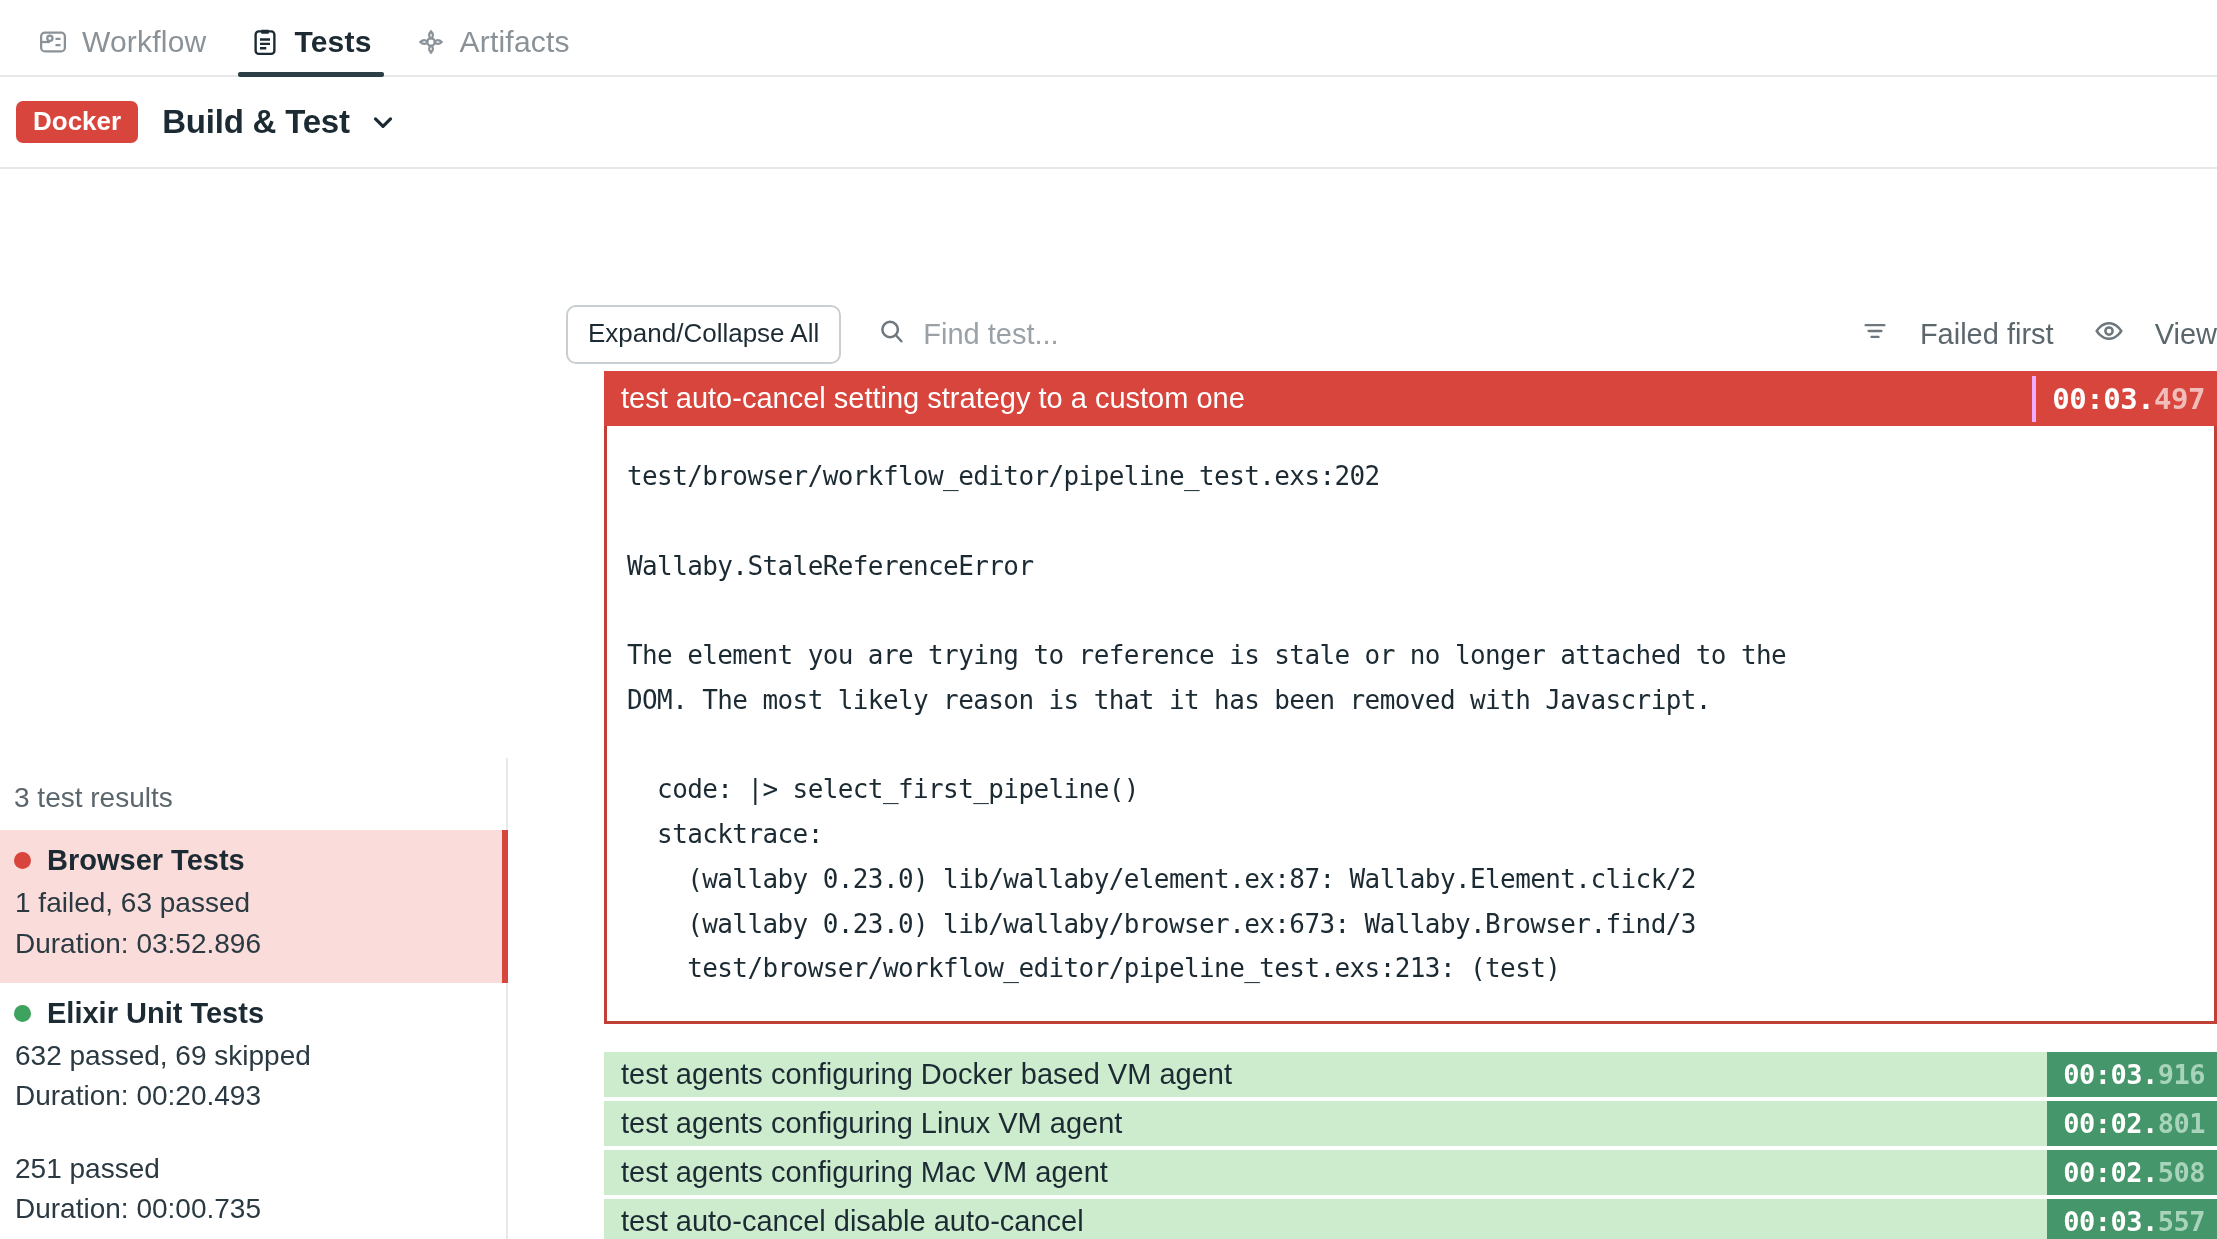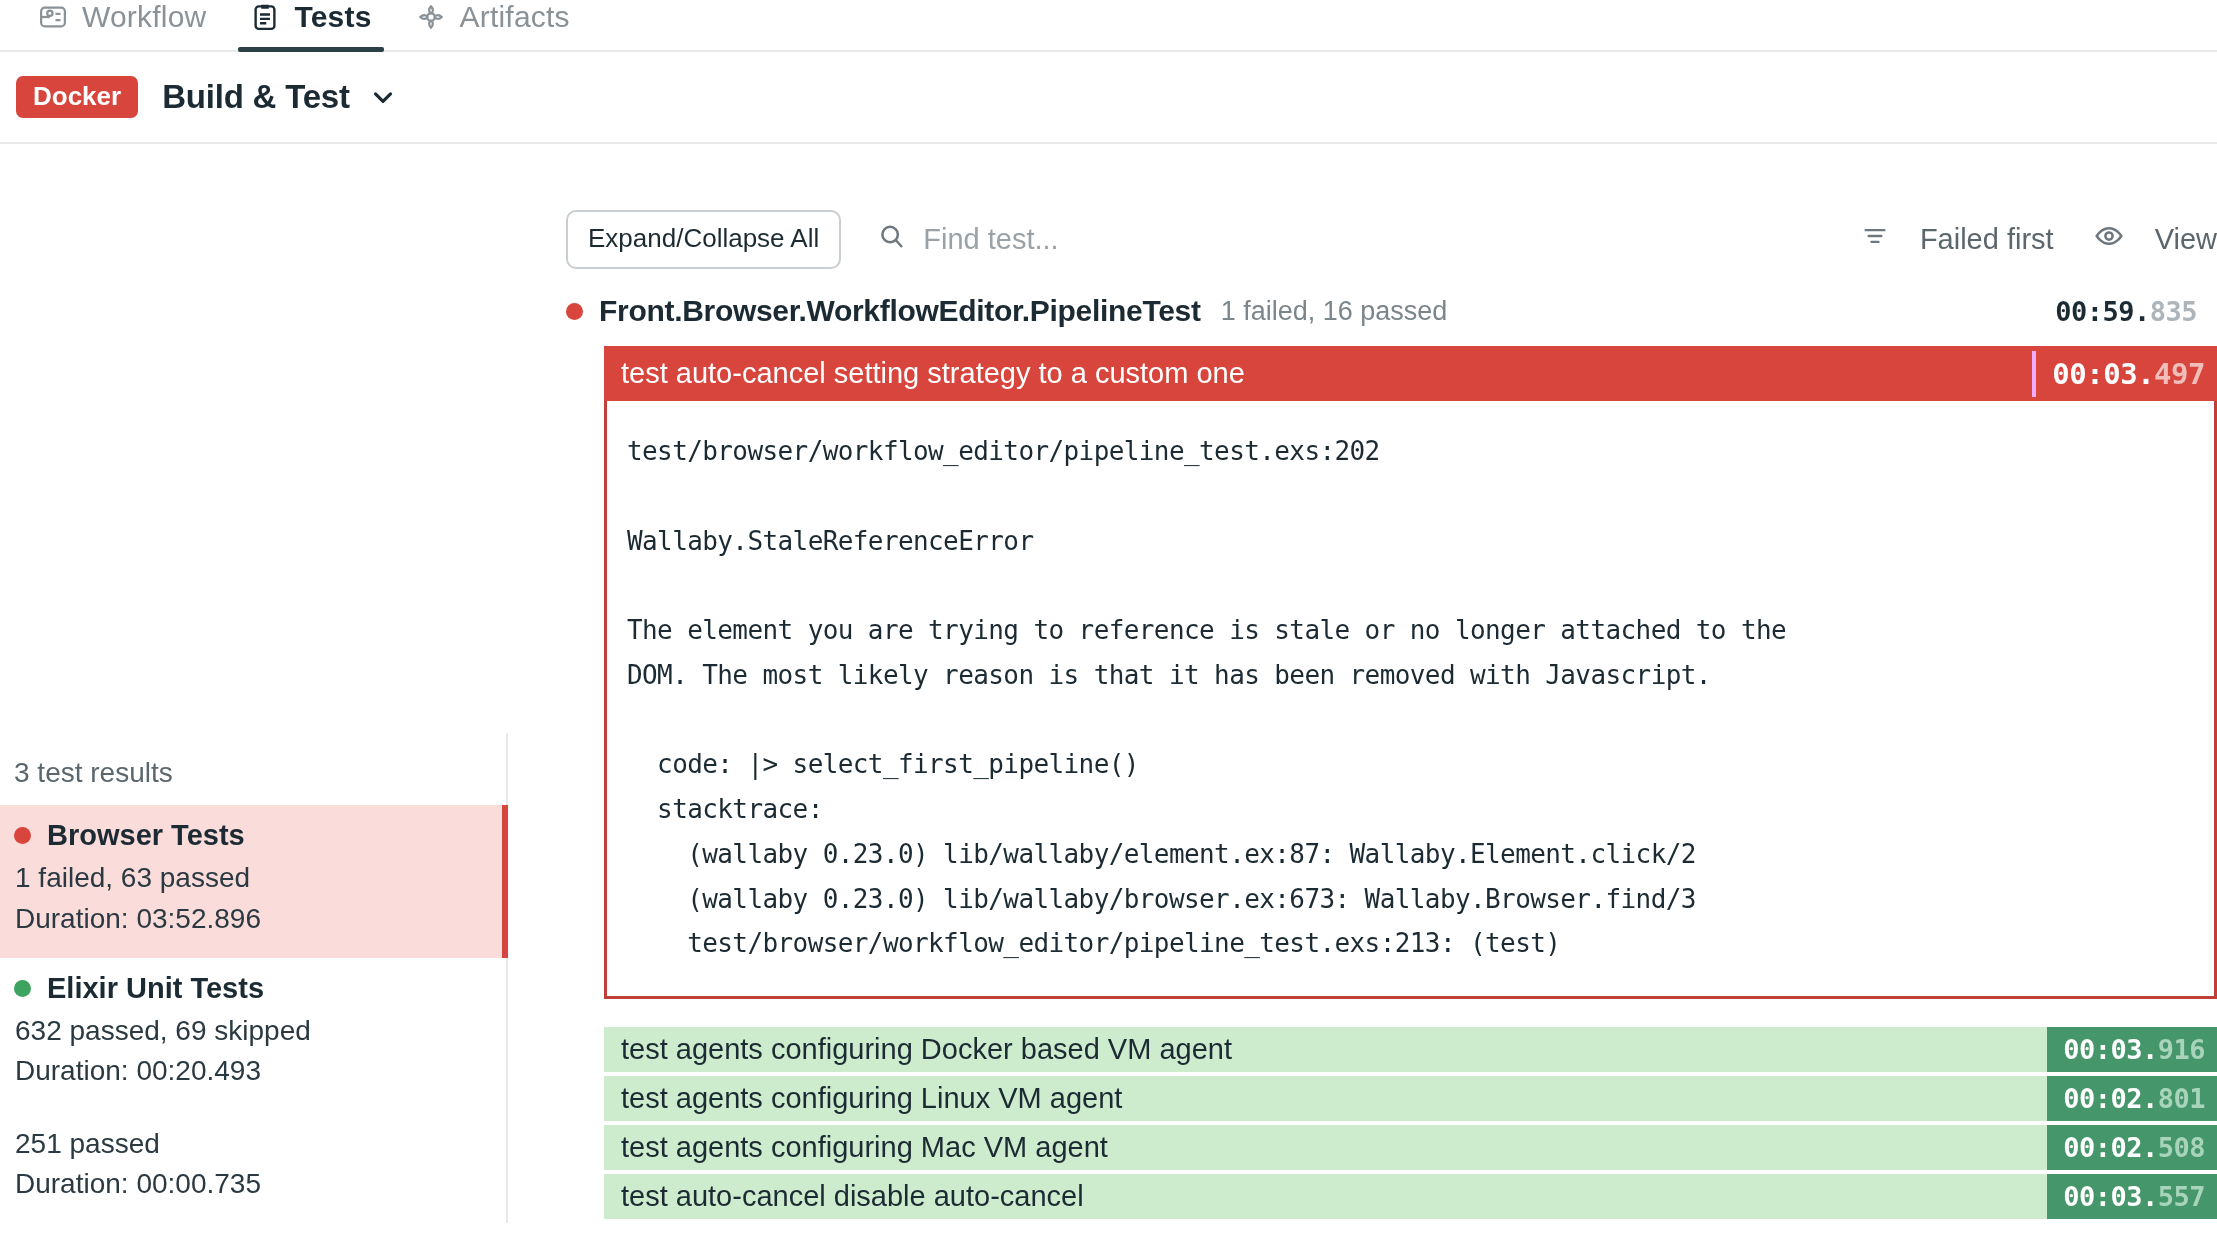"Workflow" .tabbar { height: 52px -> 68px; margin-top: none -> 9px }
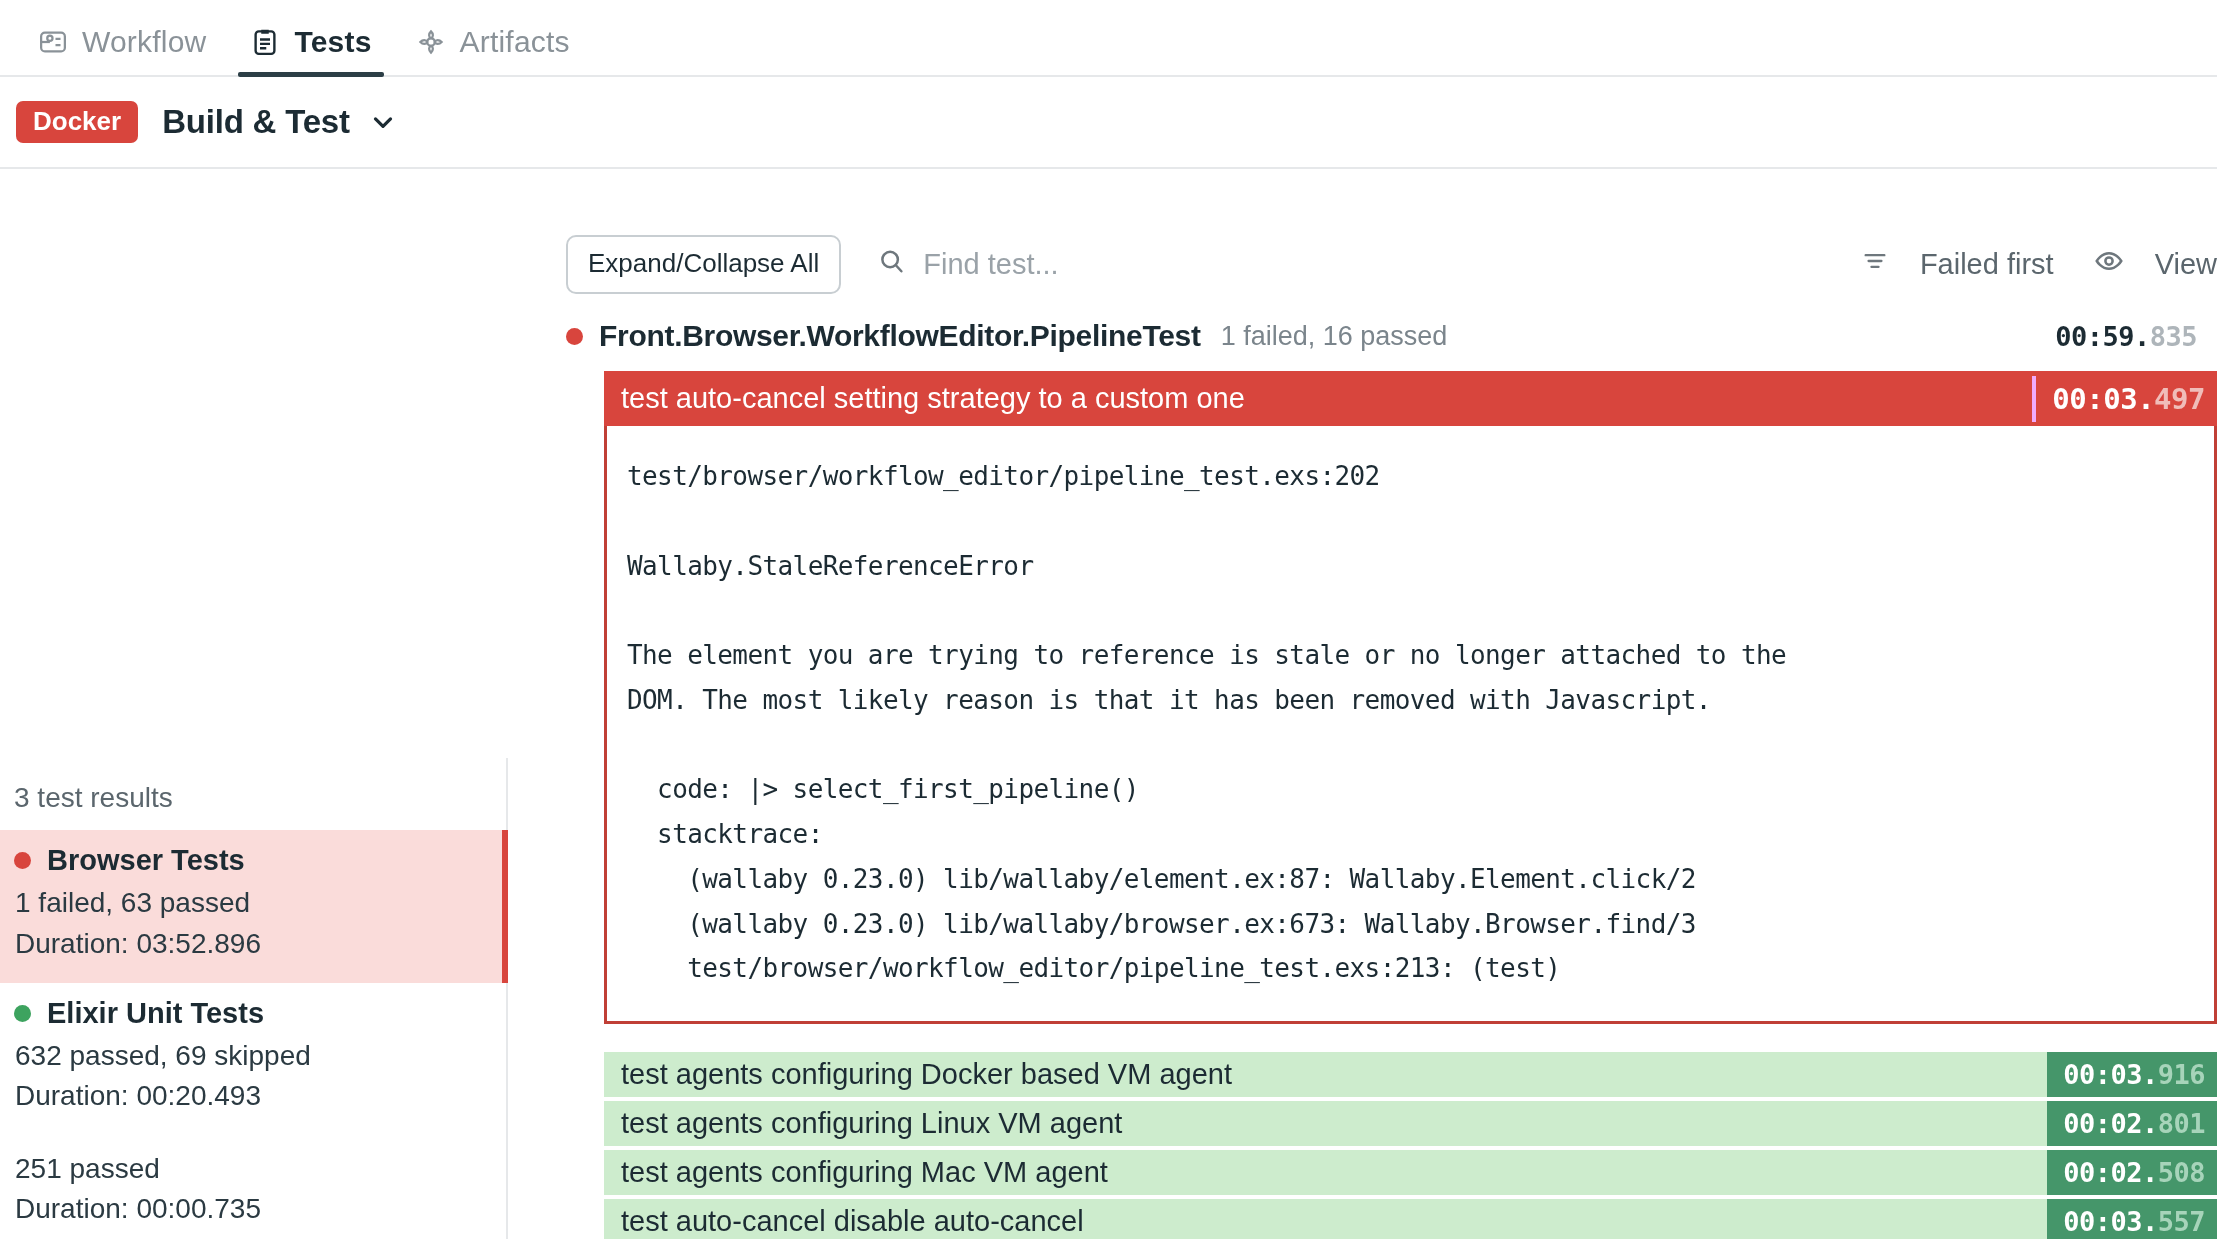"Front.Browser.WorkflowEditor.PipelineTes" div.suite-head { html: <div> <span></span> <span>Front.Browser.WorkflowEditor.PipelineTest</span> <span>1 failed, 16 passed</span> <span><span>00:59.</span><span>835</span></span> </div> -> none }
